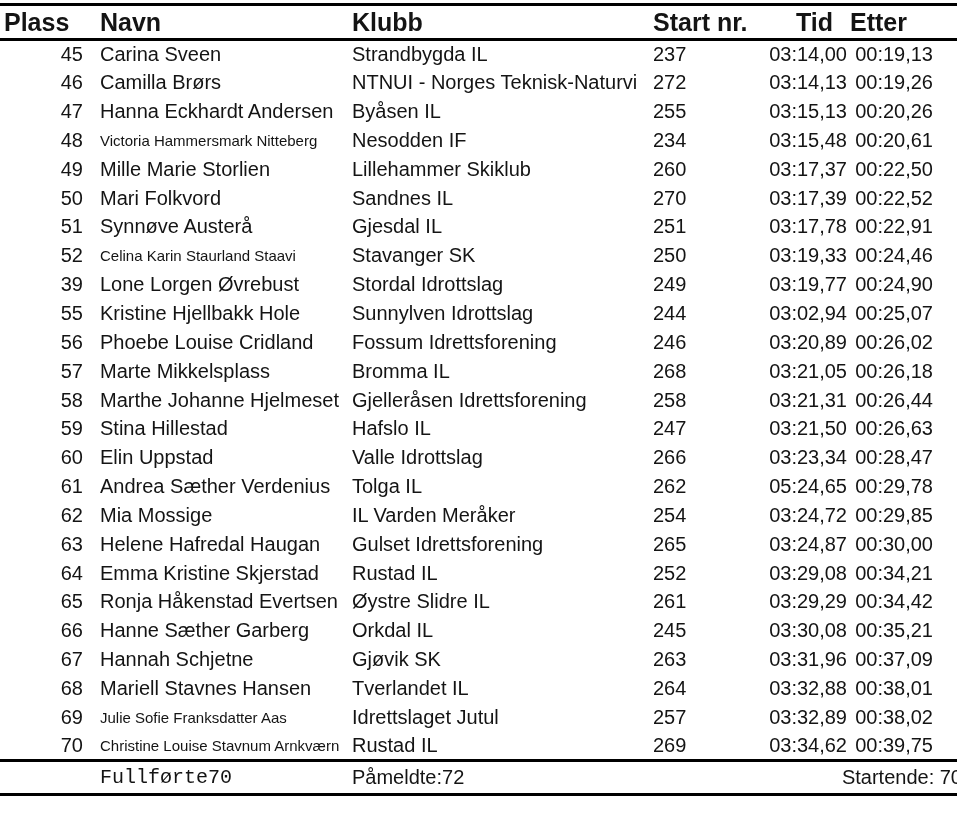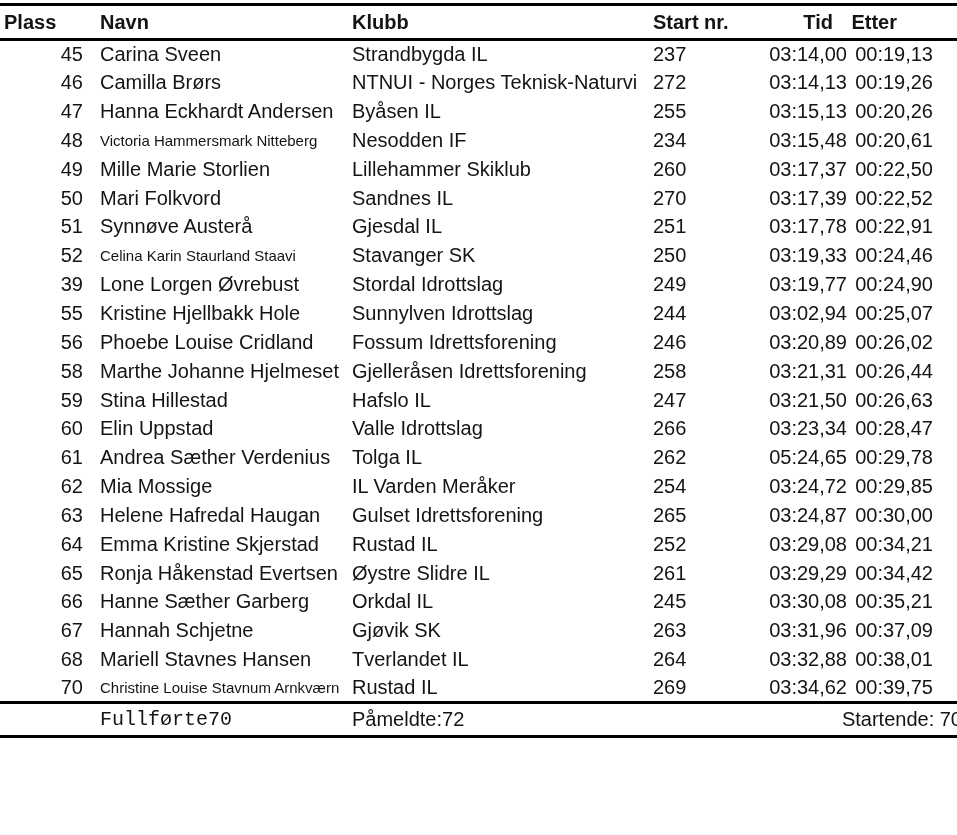"Plass" thead th { font-size: 20px -> 25px }
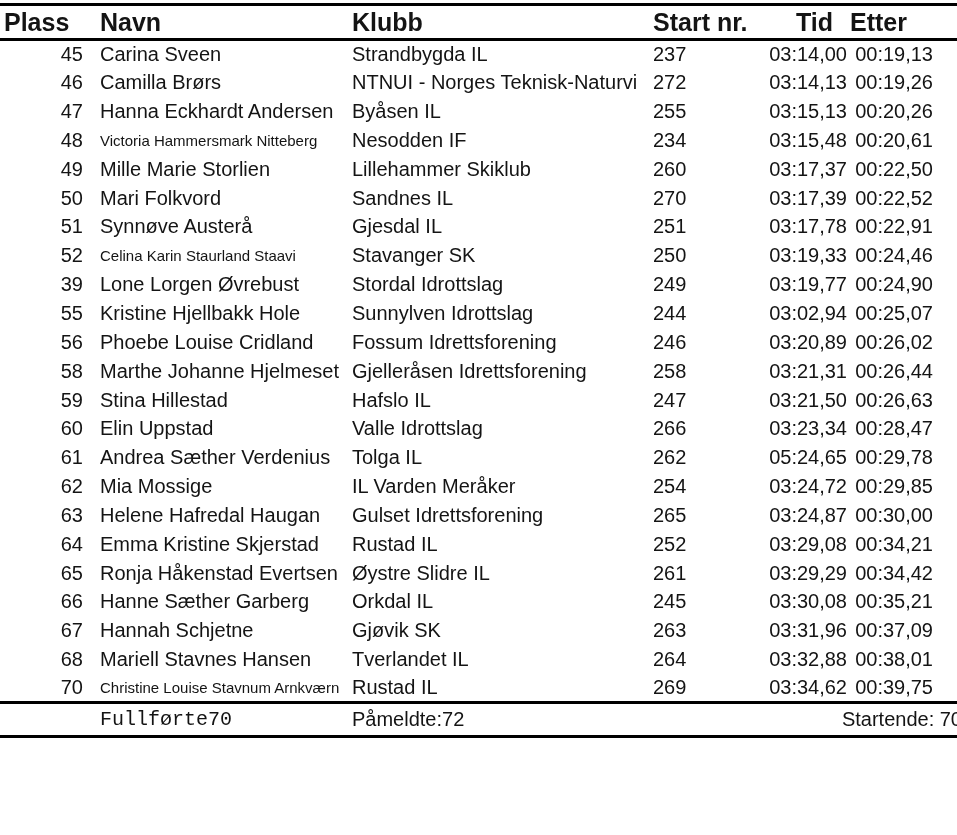"57" tr { html: none -> <tr> <td>57</td> <td>Marte Mikkelsplass</td> <td>Bromma IL</td> <td>268</td> <td>03:21,05</td> <td>00:26,18</td> </tr> }
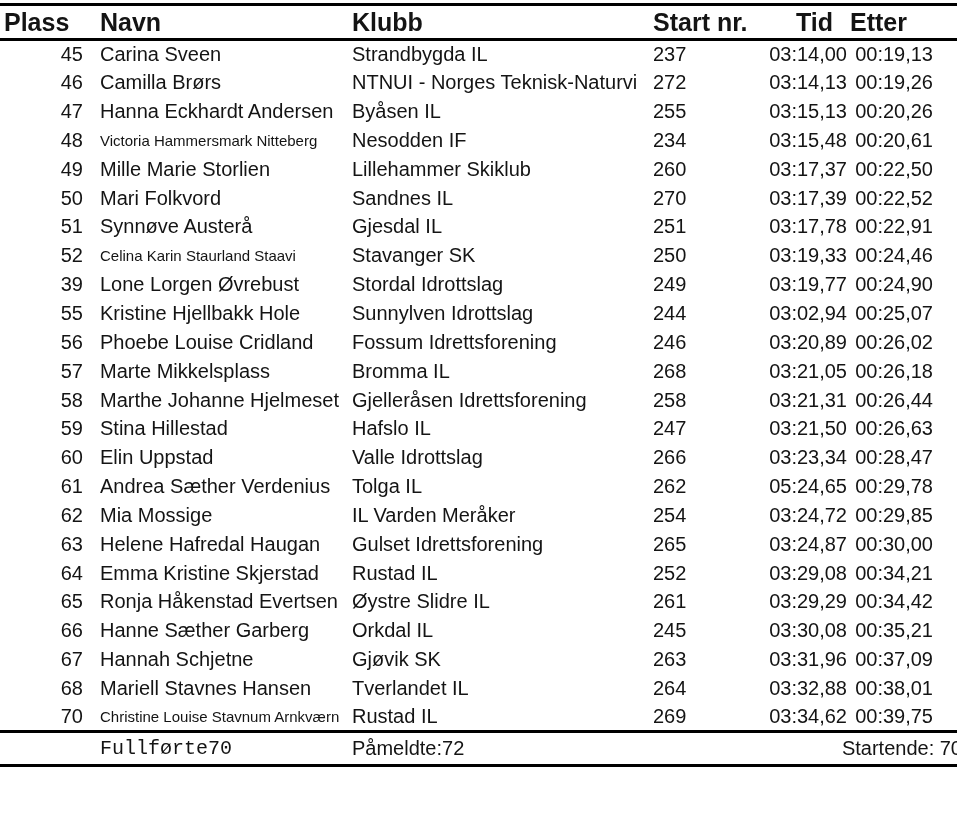"69" tr { html: none -> <tr> <td>69</td> <td>Julie Sofie Franksdatter Aas</td> <td>Idrettslaget Jutul</td> <td>257</td> <td>03:32,89</td> <td>00:38,02</td> </tr> }
